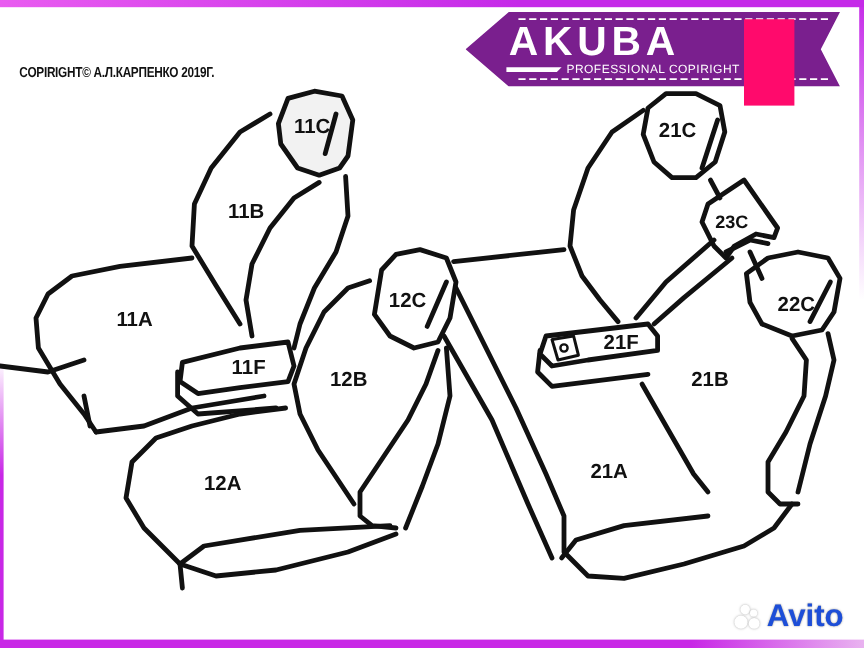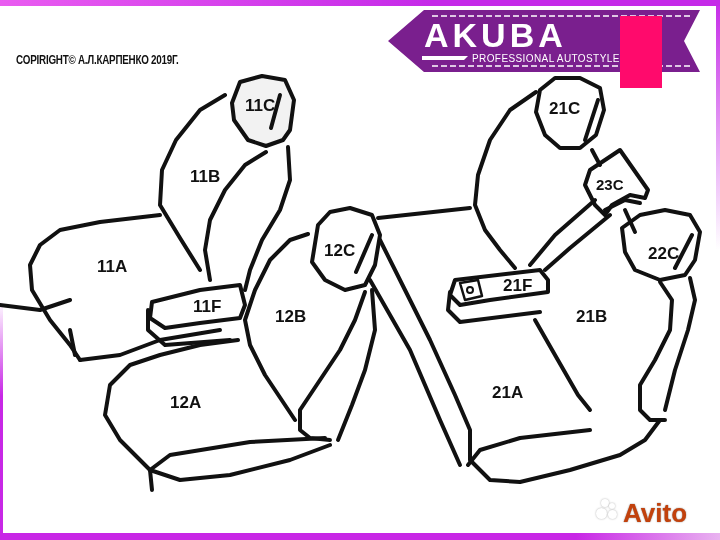"PROFESSIONAL AUTOSTYLE" div.logo-sub { text: AUTOSTYLE -> COPIRIGHT }
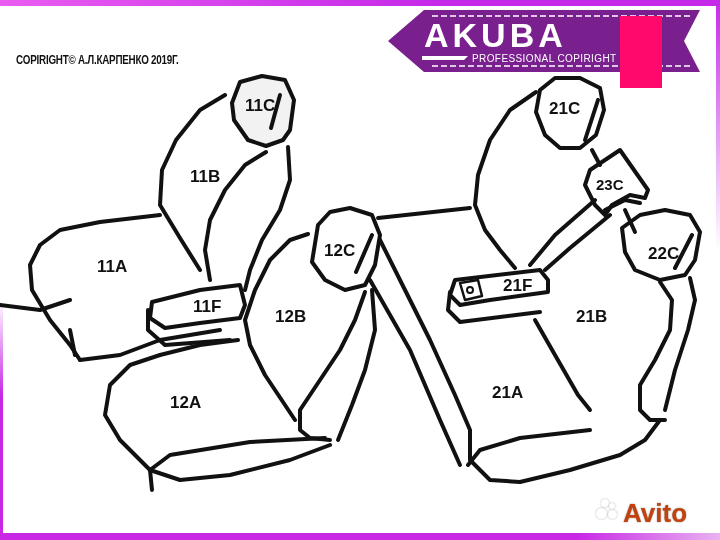"Avito" .avito { align-items: flex-start -> center; color: #c2410c -> #1d4ed8; left: 596px -> 612px }
